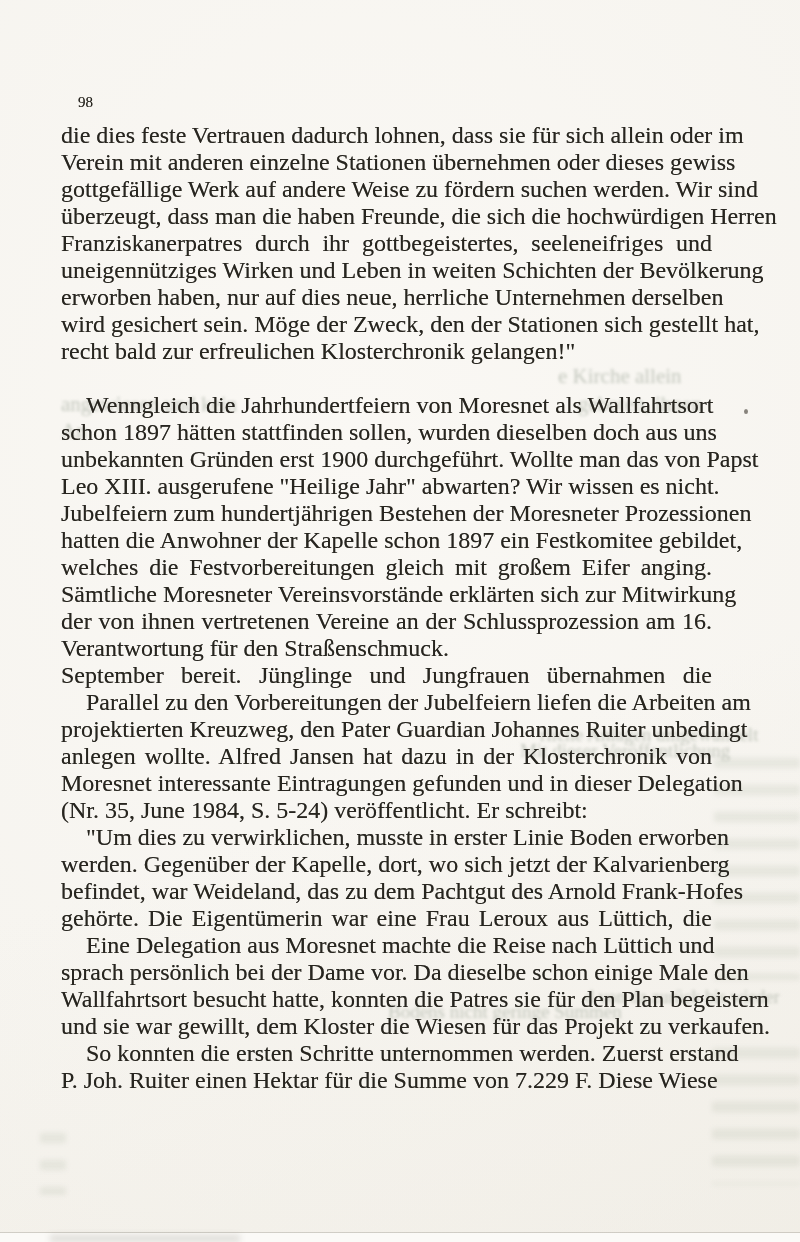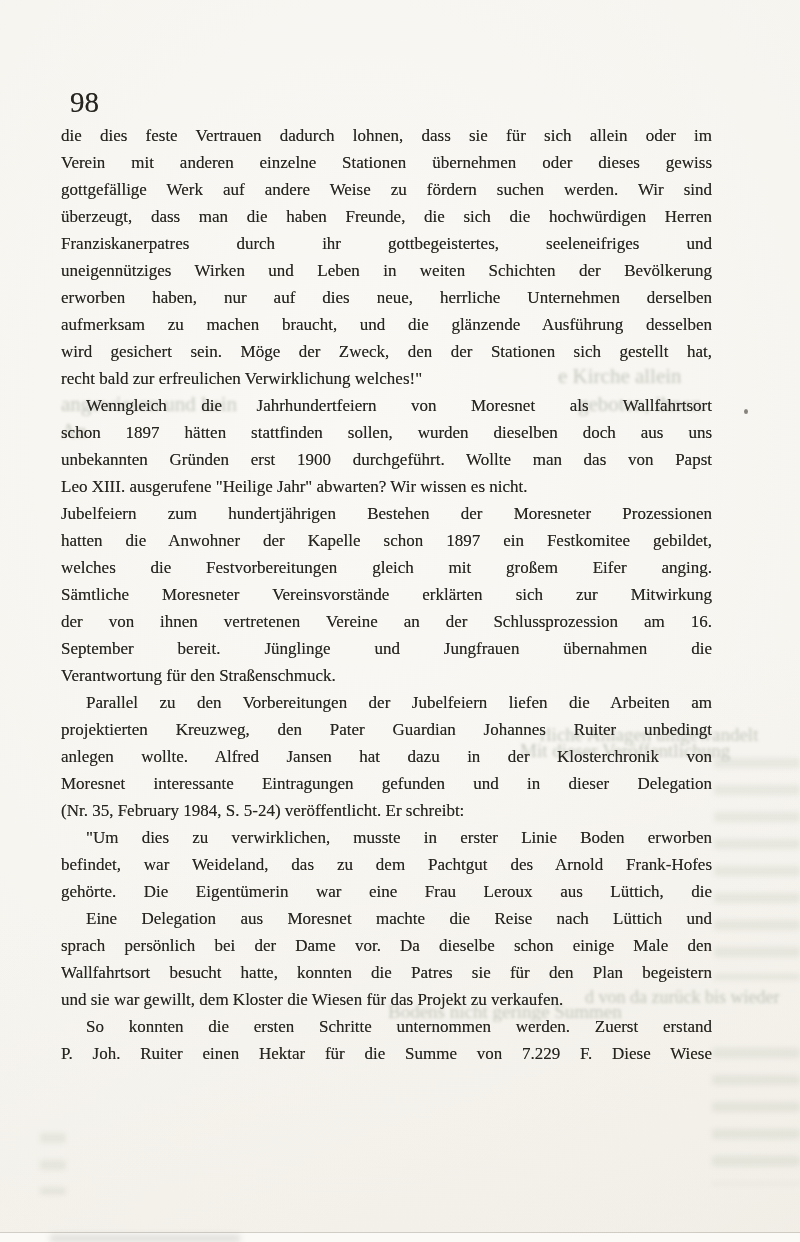"98" #page-number { font-size: 29px -> 15px; left: 70px -> 78px }
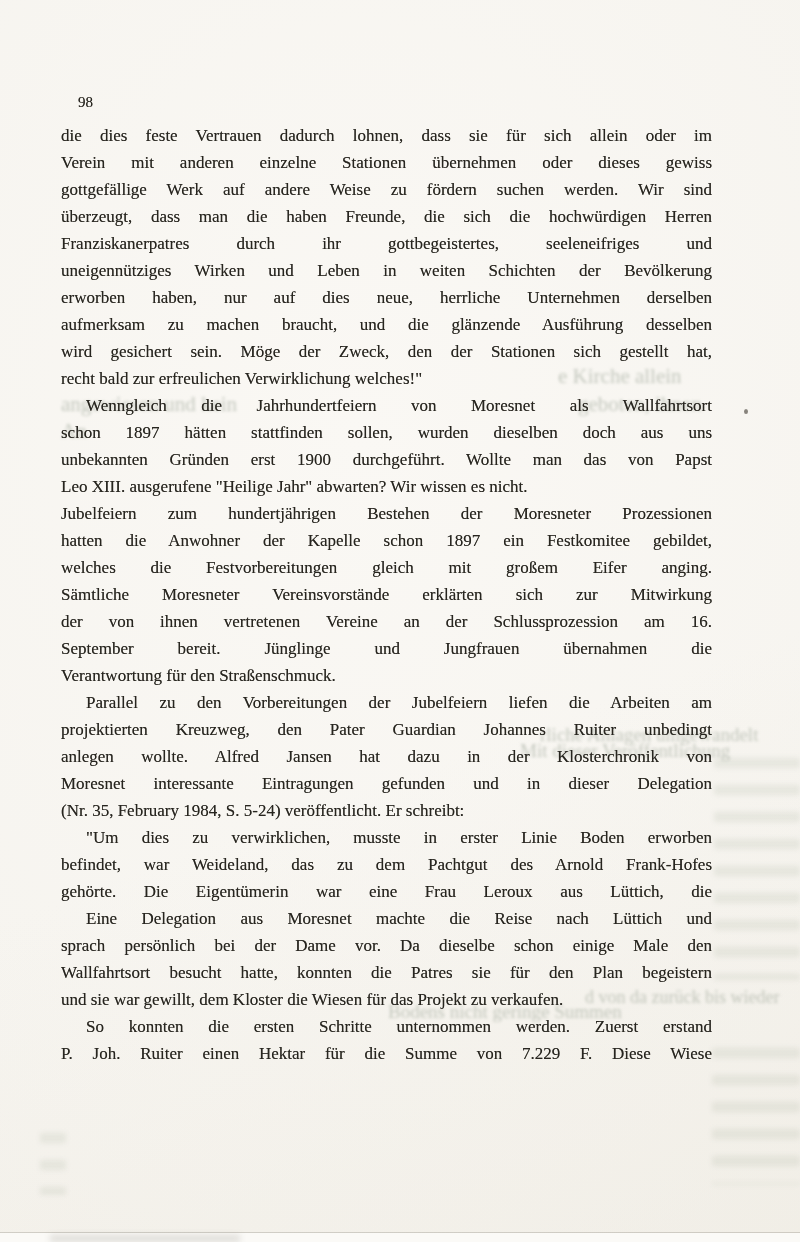"die dies feste Vertrauen dadurch" .line { font-size: 17px -> 24px }
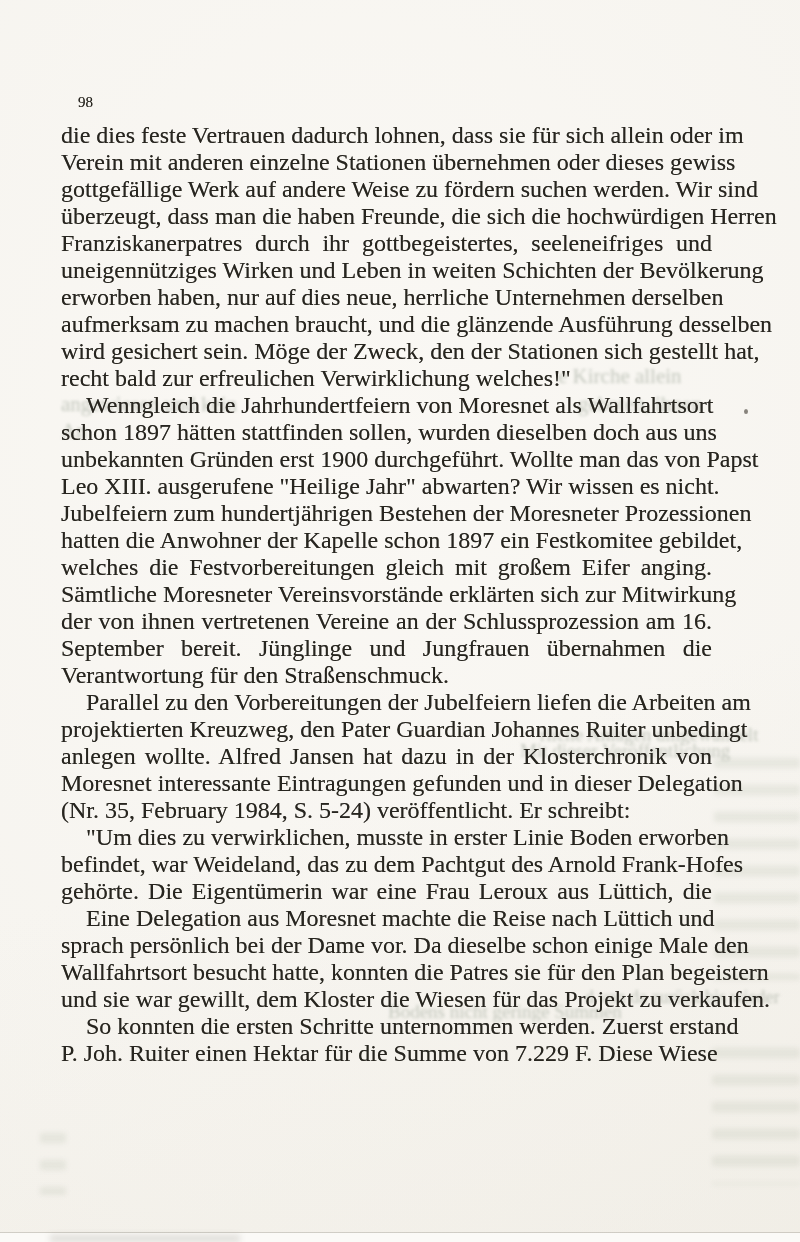"aufmerksam zu machen braucht, und" div.line { html: <div>aufmerksam zu machen braucht, und die glänzende Ausführung desselben</div> -> none }
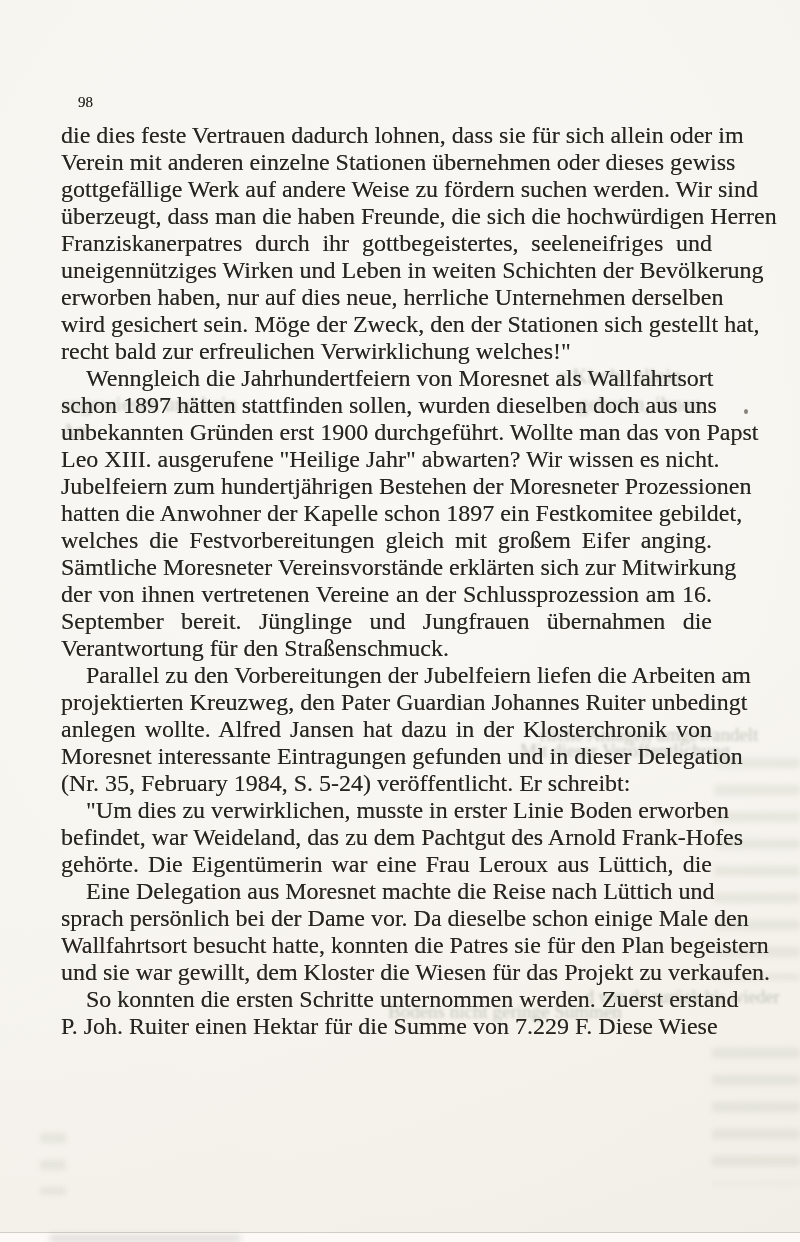"recht bald zur erfreulichen" div.line { text: Verwirklichung welches -> Klosterchronik gelangen }
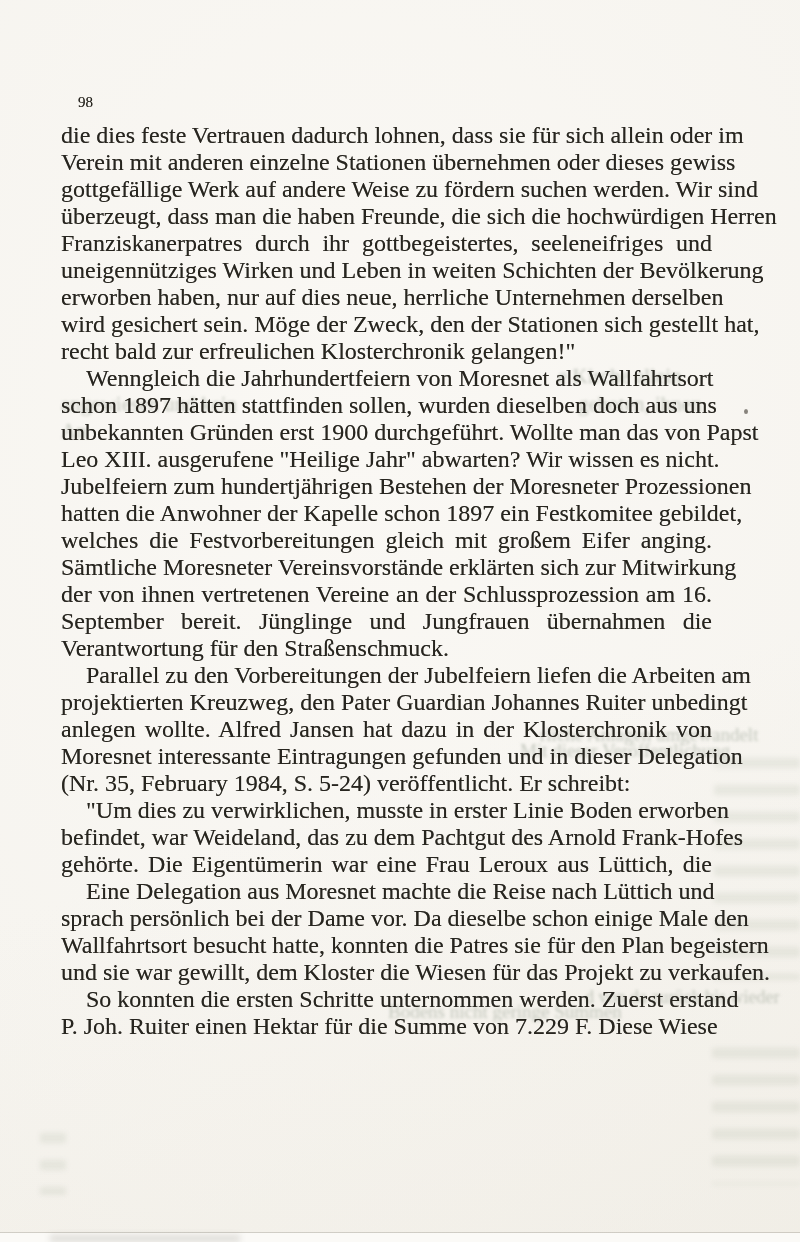"Wenngleich die Jahrhundertfeiern von" .paragraph.gap-before { margin-top: none -> 27px }
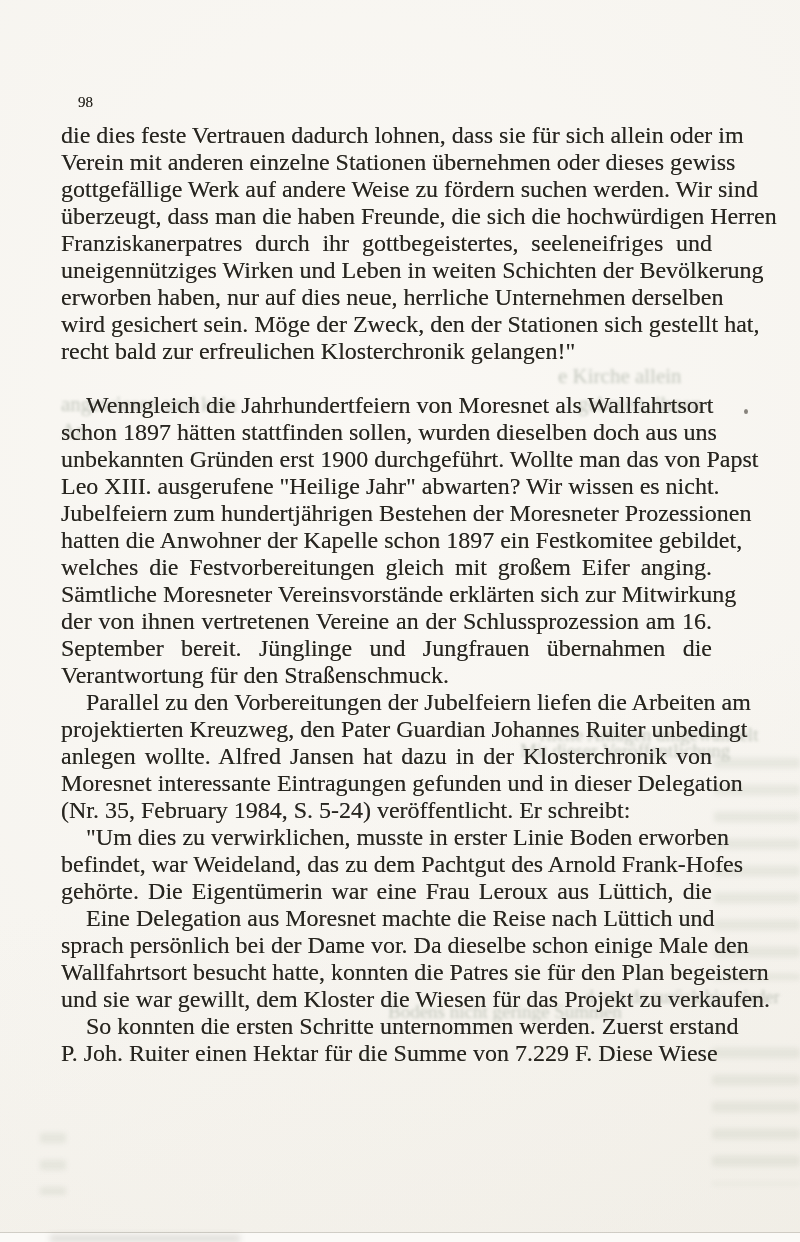"September bereit. Jünglinge und" div.line { order: before "Verantwortung für den Straßenschmuck." -> after "Verantwortung für den Straßenschmuck." }
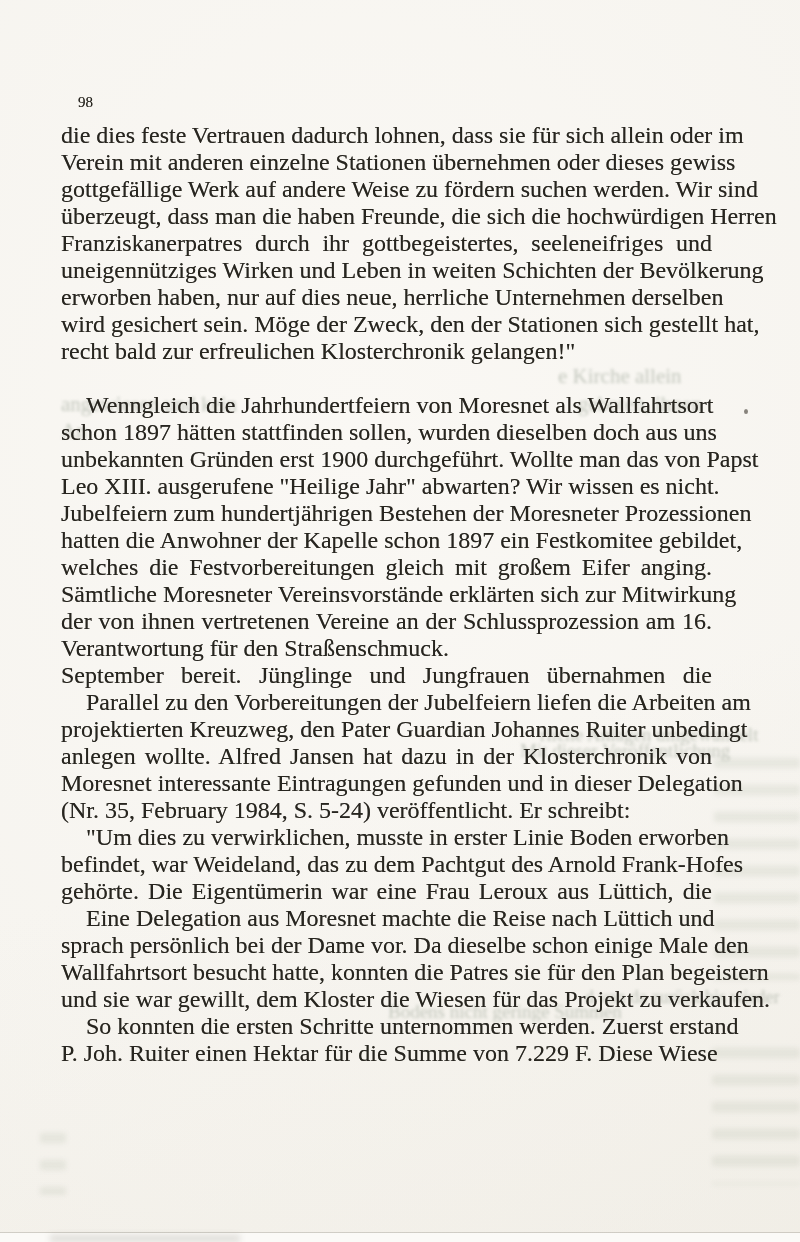"(Nr. 35, February 1984, S." div.line { text: February -> June }
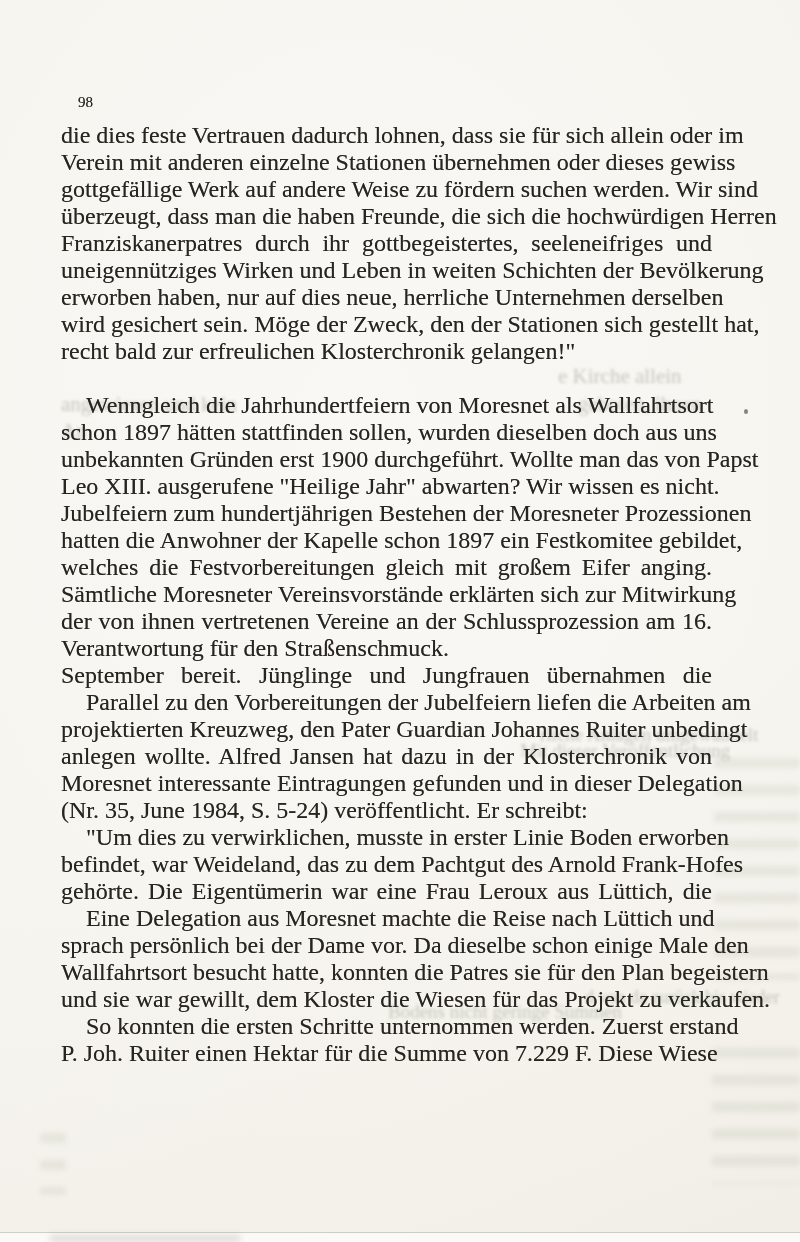"werden. Gegenüber der Kapelle, dort," div.line { html: none -> <div>werden. Gegenüber der Kapelle, dort, wo sich jetzt der Kalvarienberg</div> }
